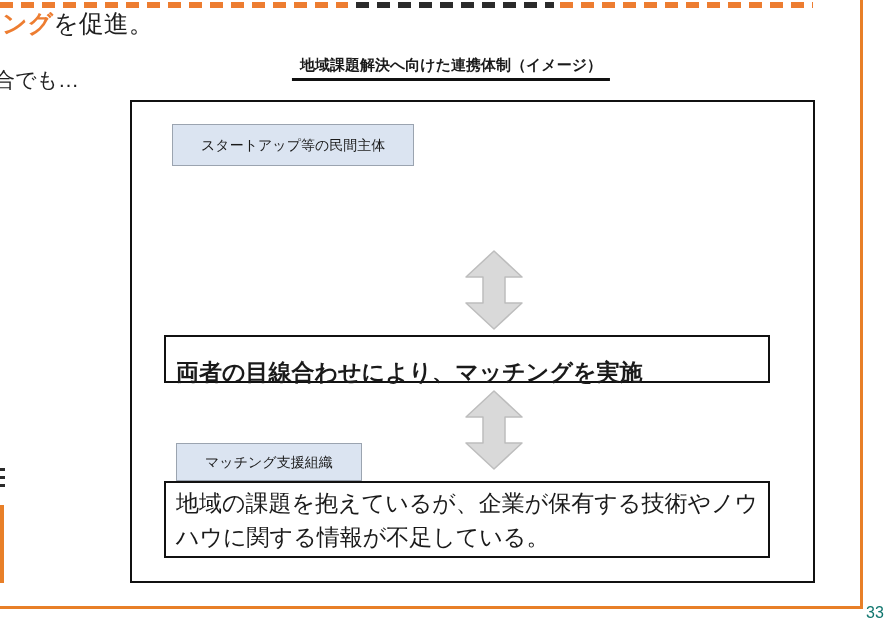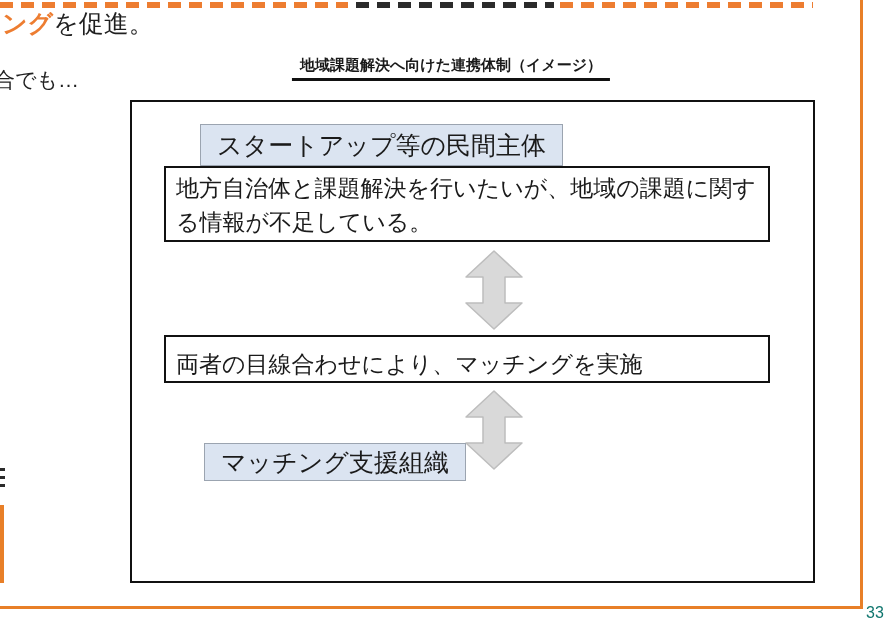"スタートアップ等の民間主体" .tag { font-size: 25px -> 14px; margin-left: 28px -> none; padding: 0 16px -> 0 28px }
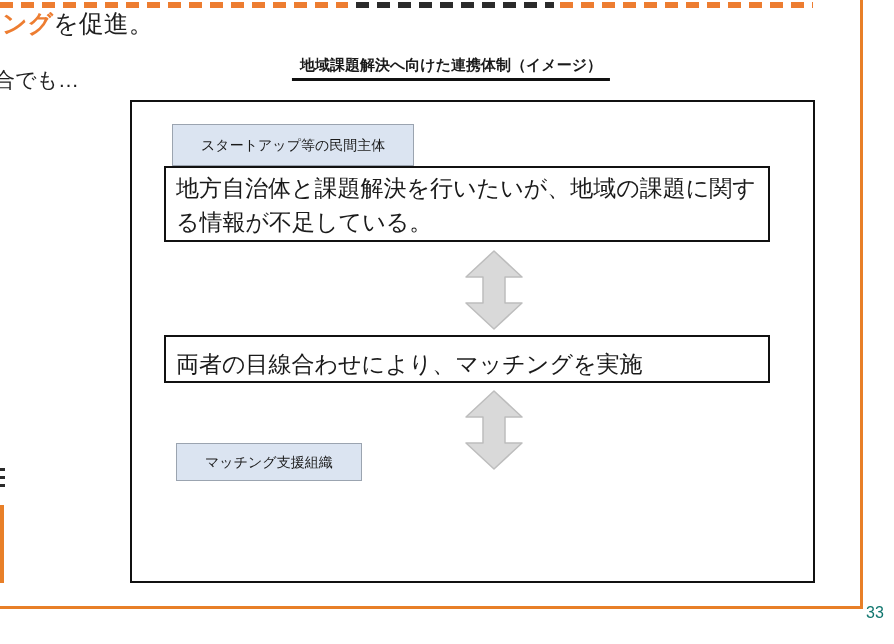"地方自治体と課題解決を行いたいが、地域の課題に関する情報が不足している。" div.bodybox { html: <div>地方自治体と課題解決を行いたいが、地域の課題に関する情報が不足している。</div> -> none }
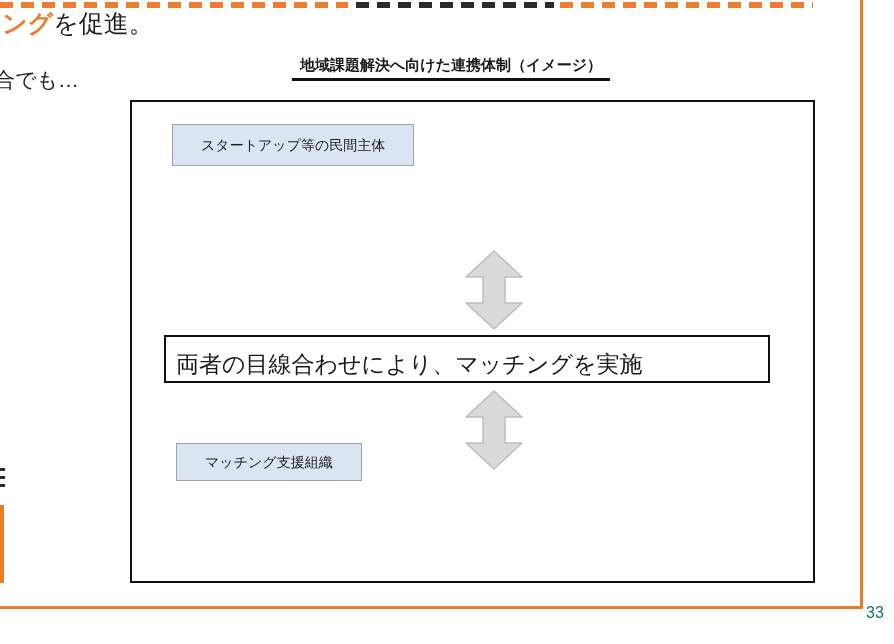"両者の目線合わせにより、マッチングを実施" div.bodybox { font-weight: none -> bold; padding-top: 7px -> 15px }
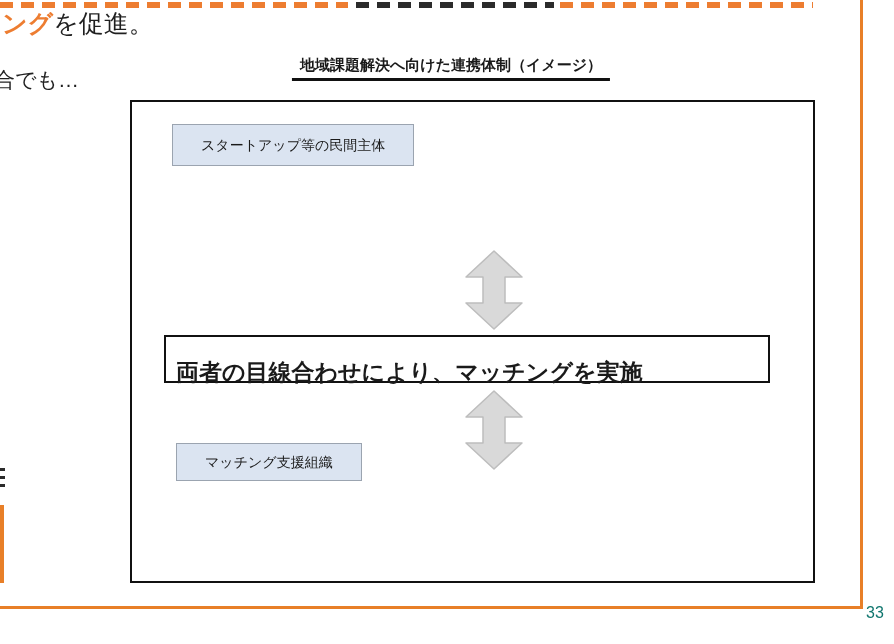"地域の課題を抱えているが、企業が保有する技術やノウハウに関する情報が不足している" div.bodybox { html: none -> <div>地域の課題を抱えているが、企業が保有する技術やノウハウに関する情報が不足している。</div> }
